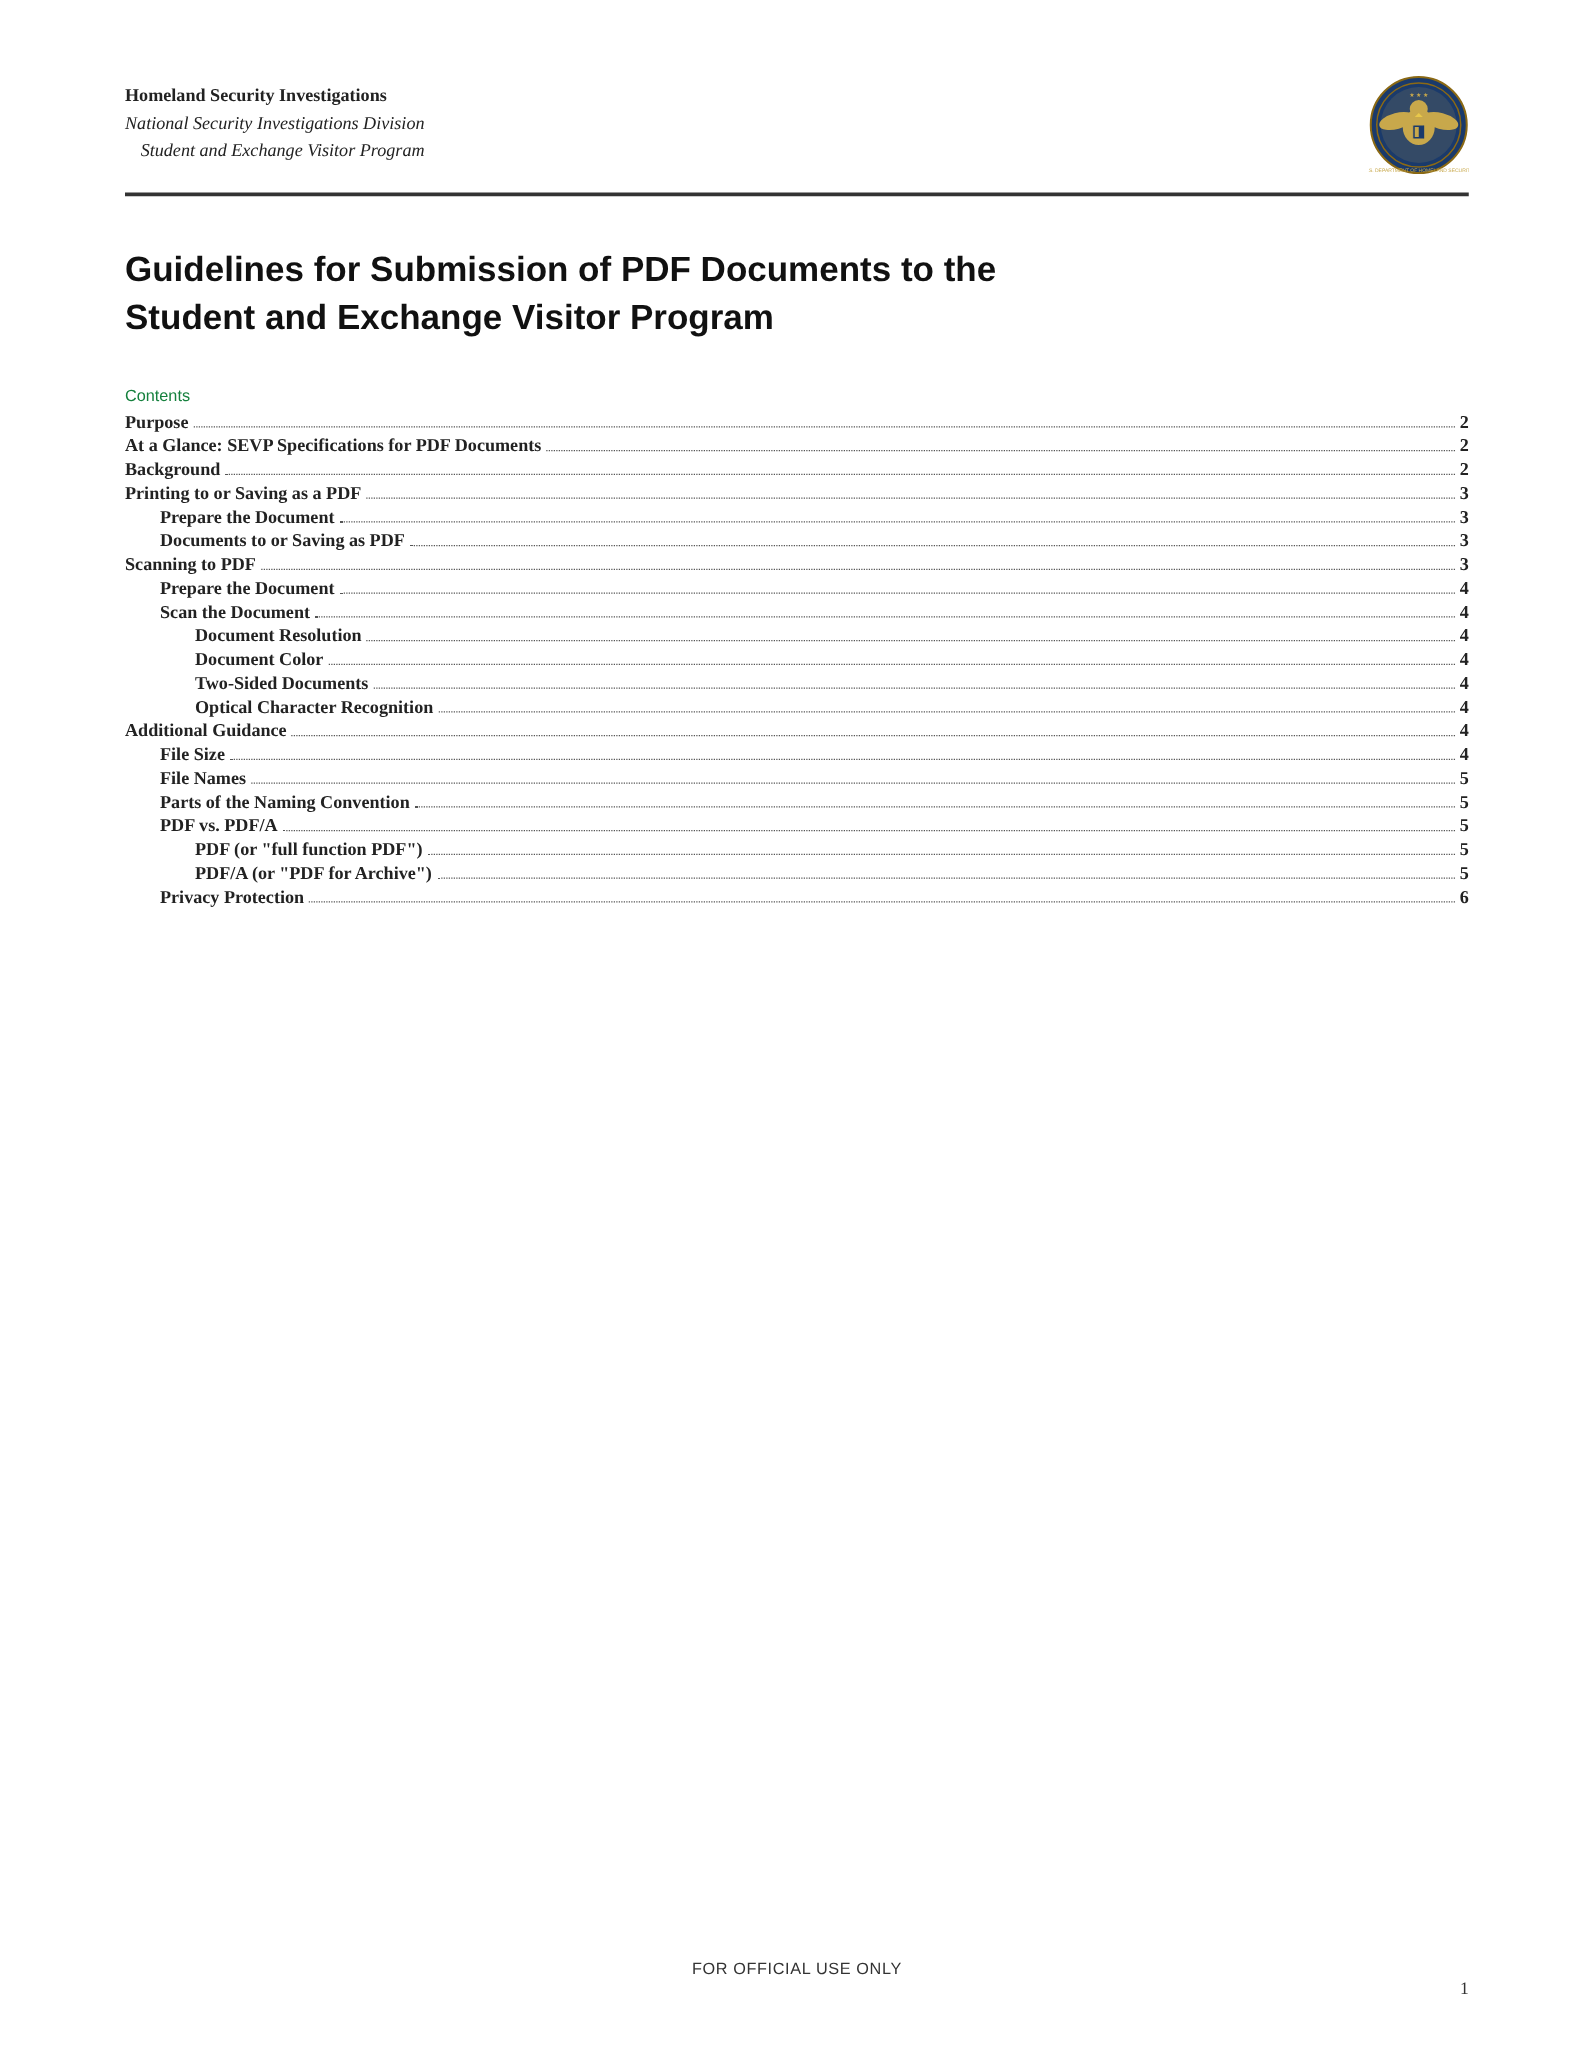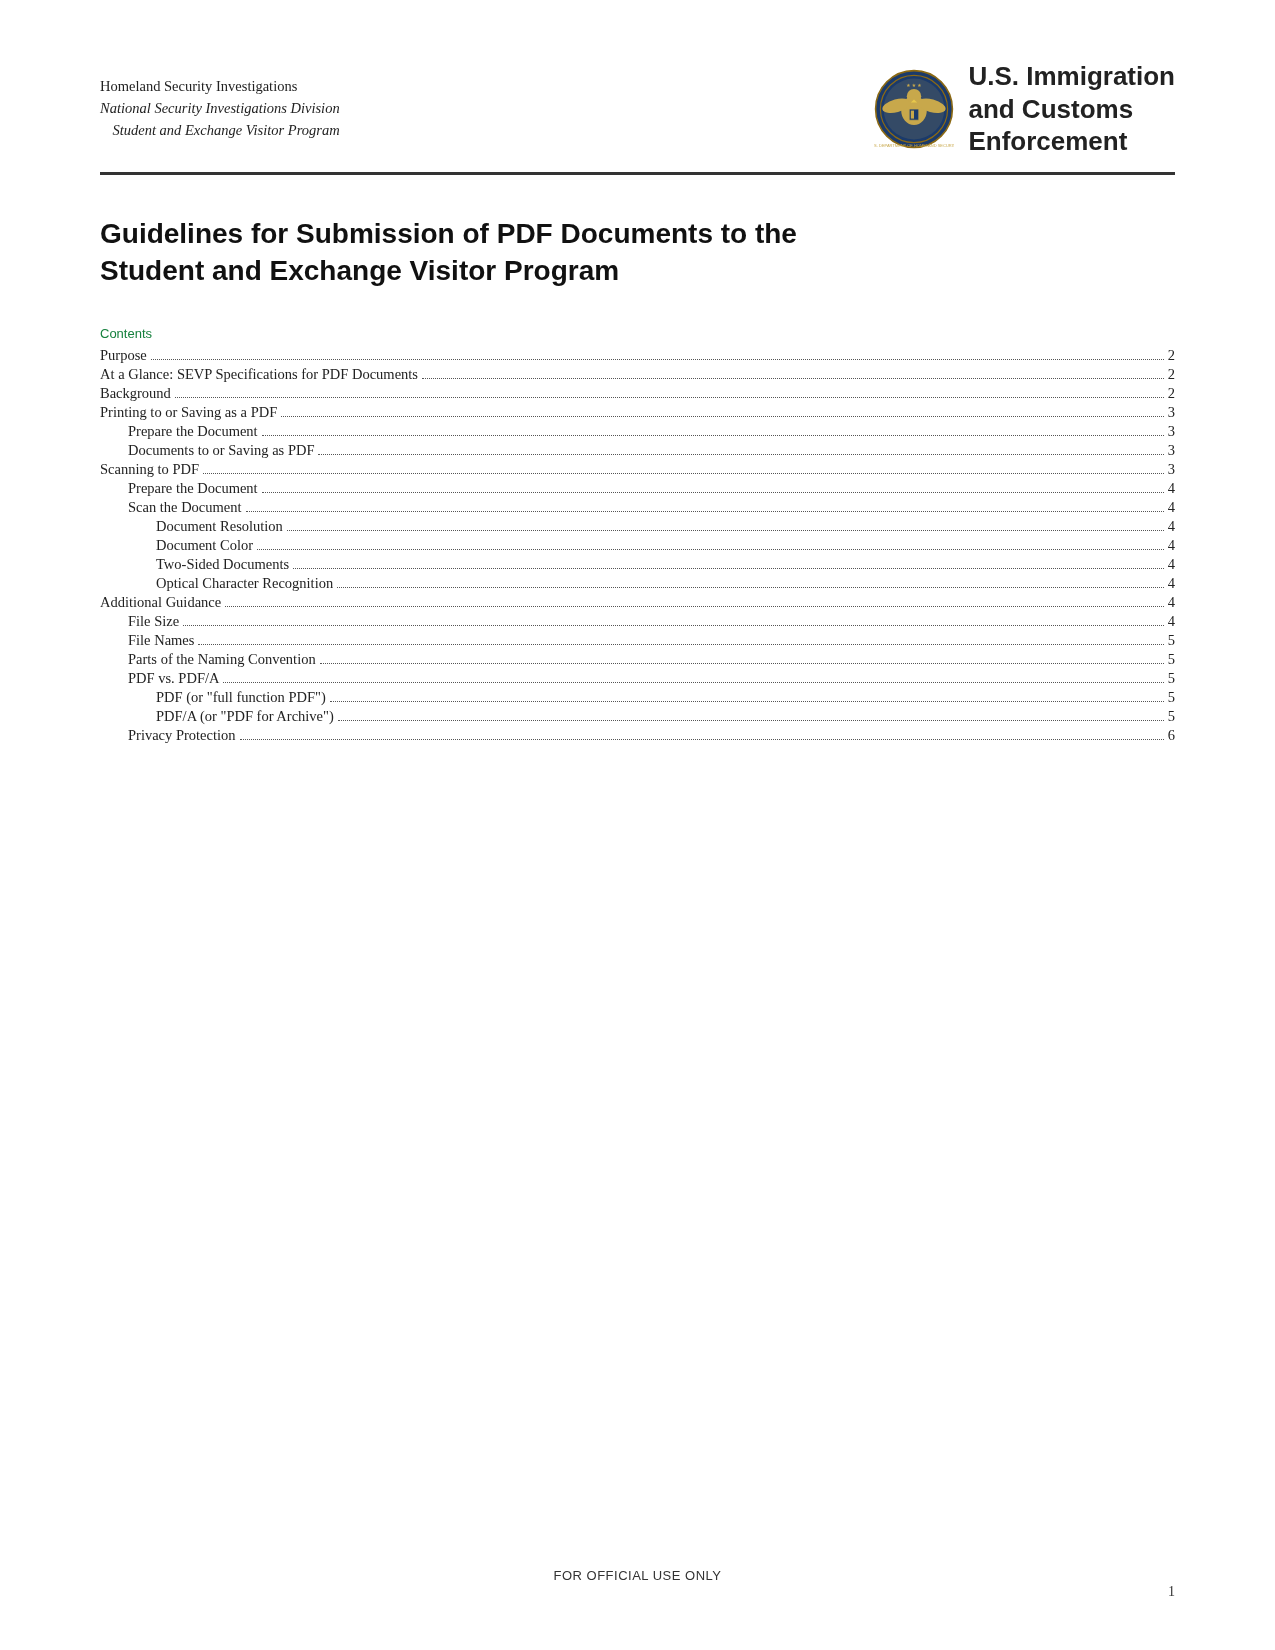"Homeland Security Investigations" .header-left .line1 { font-weight: normal -> bold }
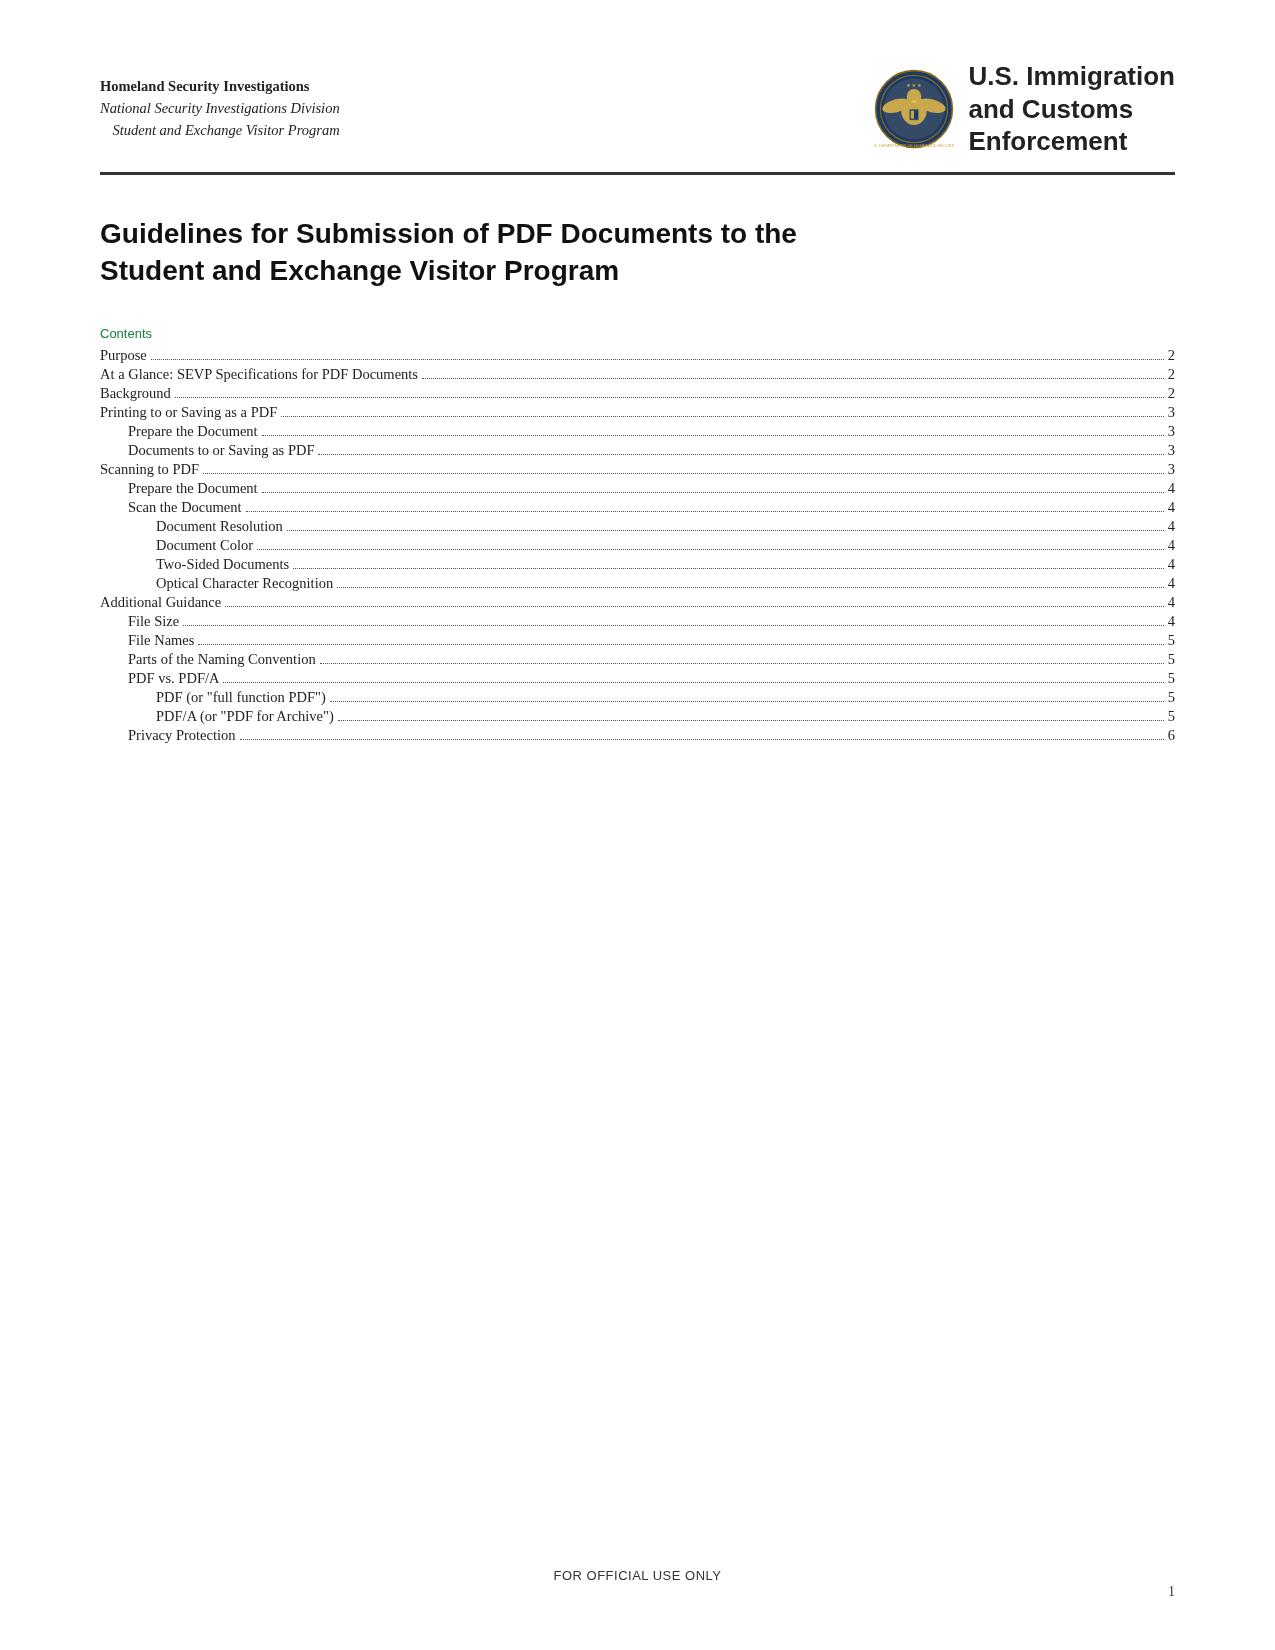"U.S. Immigration" div.agency-name { html: <div> <div>U.S. Immigration</div> <div>and Customs</div> <div>Enforcement</div> </div> -> none }
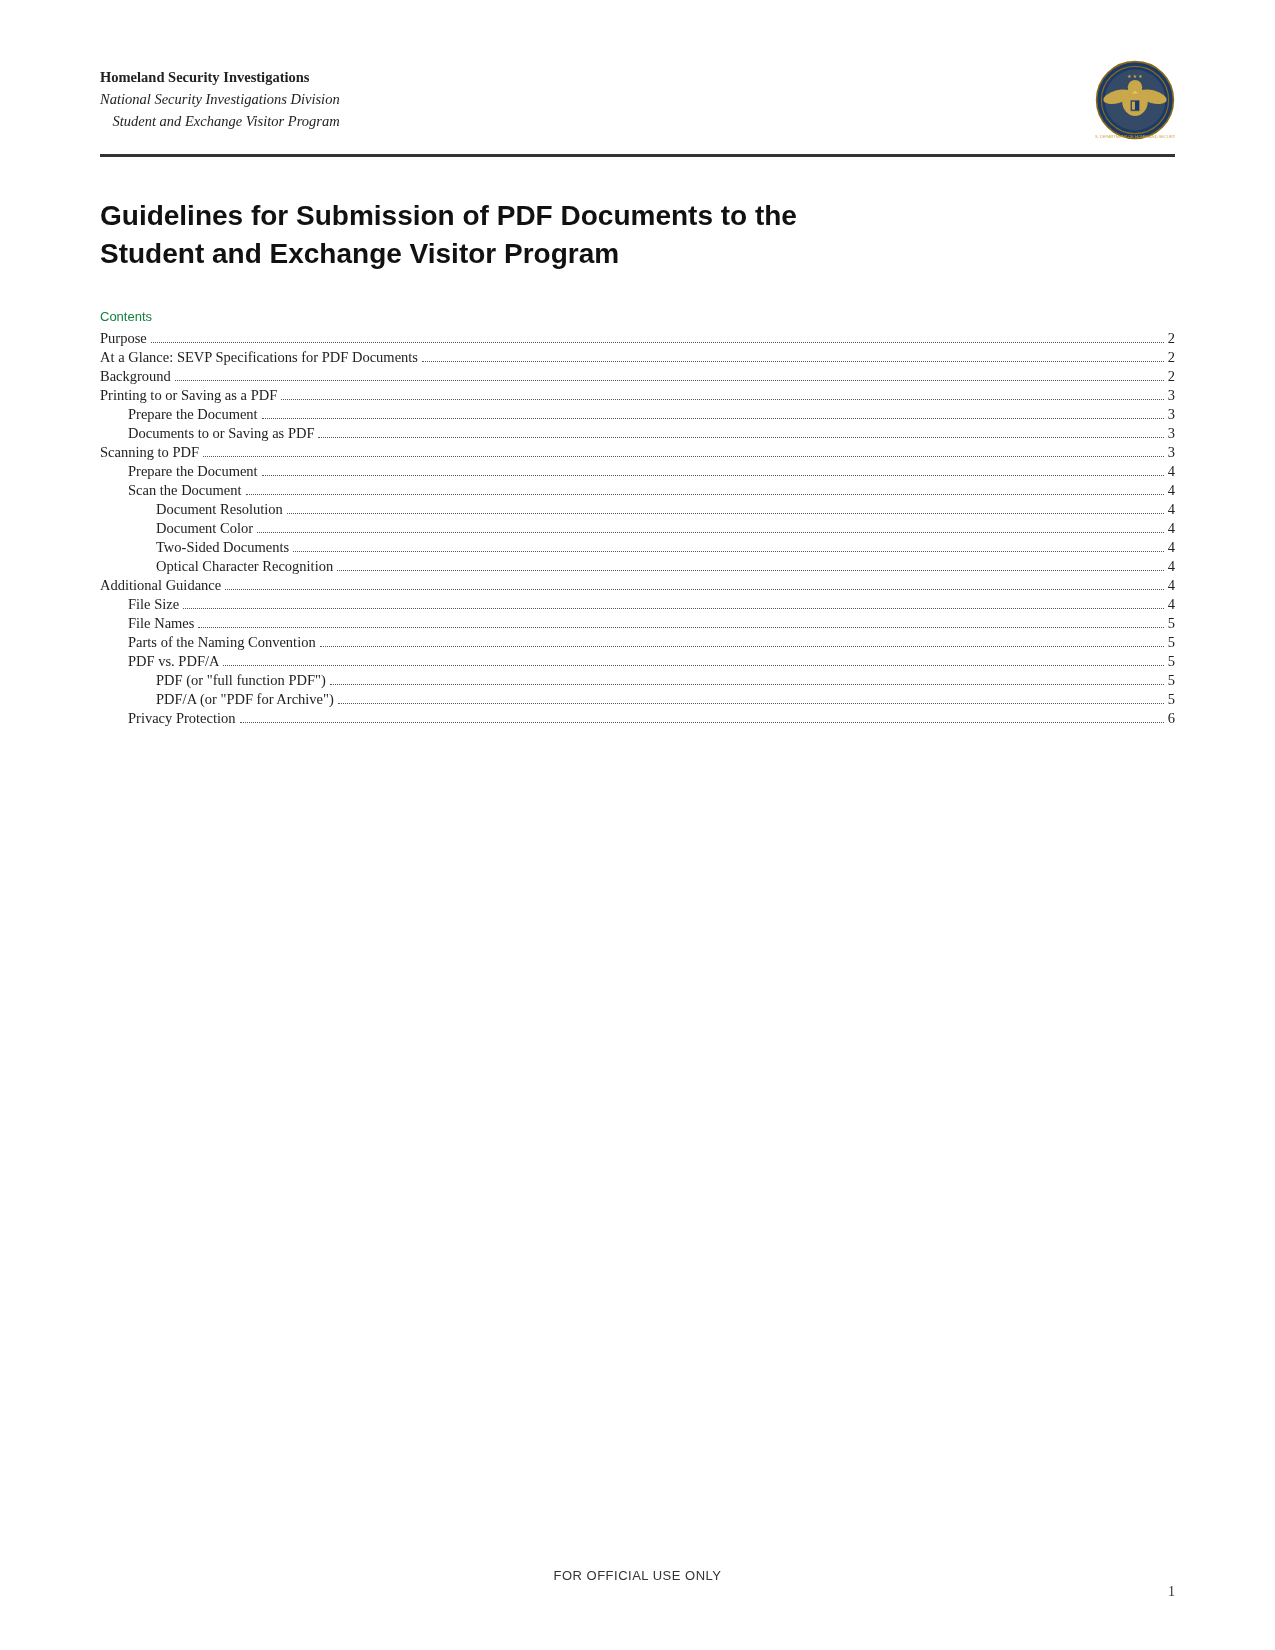"Purpose" .toc-row { font-weight: none -> bold }
